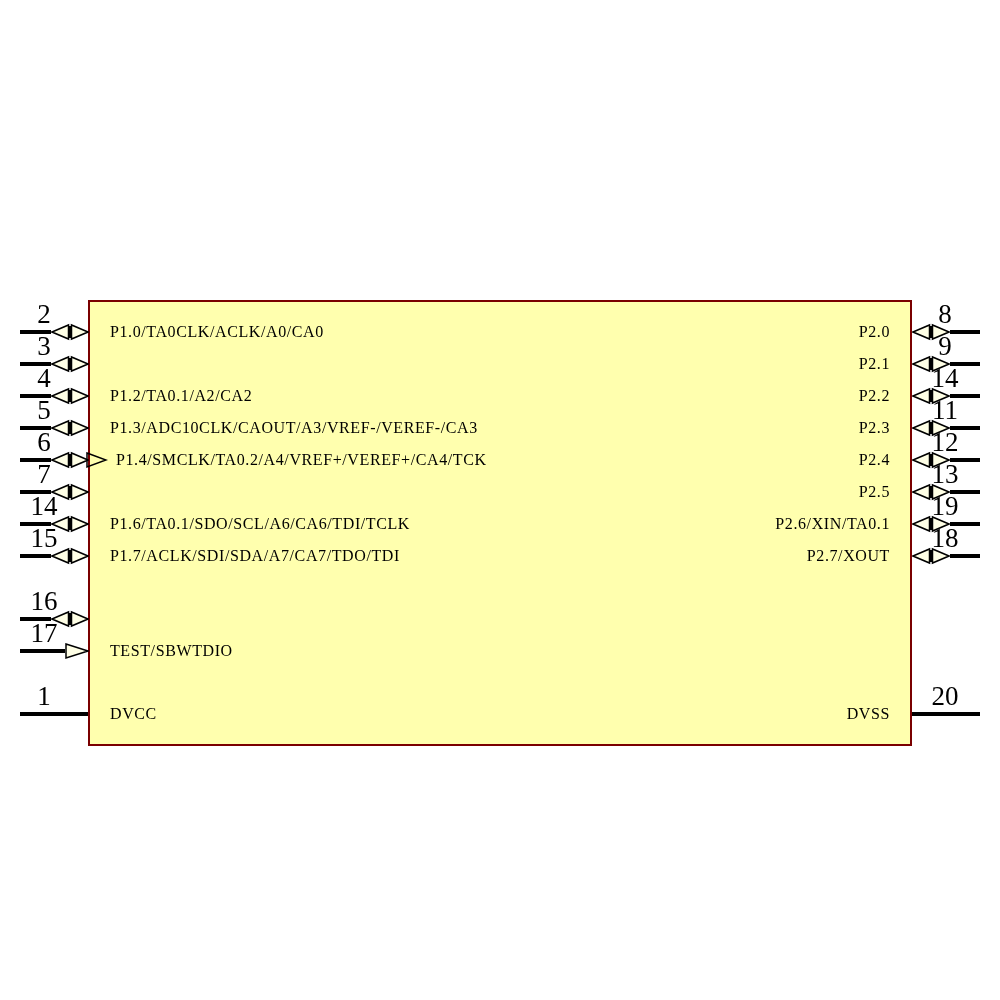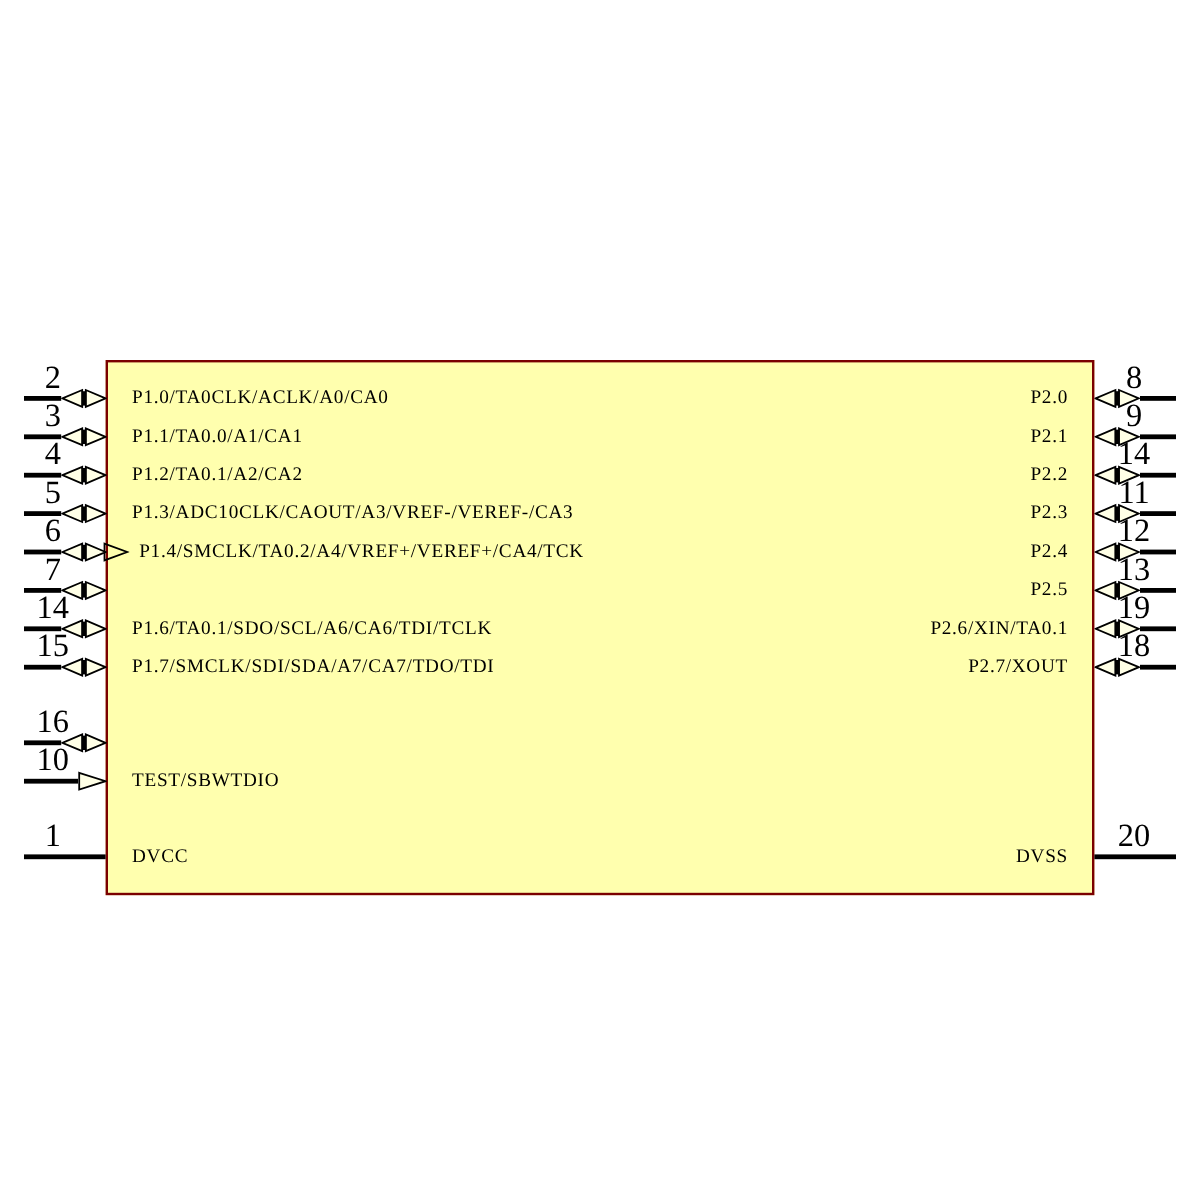"P1.1/TA0.0/A1/CA1" div.lbl { html: <div>P1.1/TA0.0/A1/CA1</div> -> none }
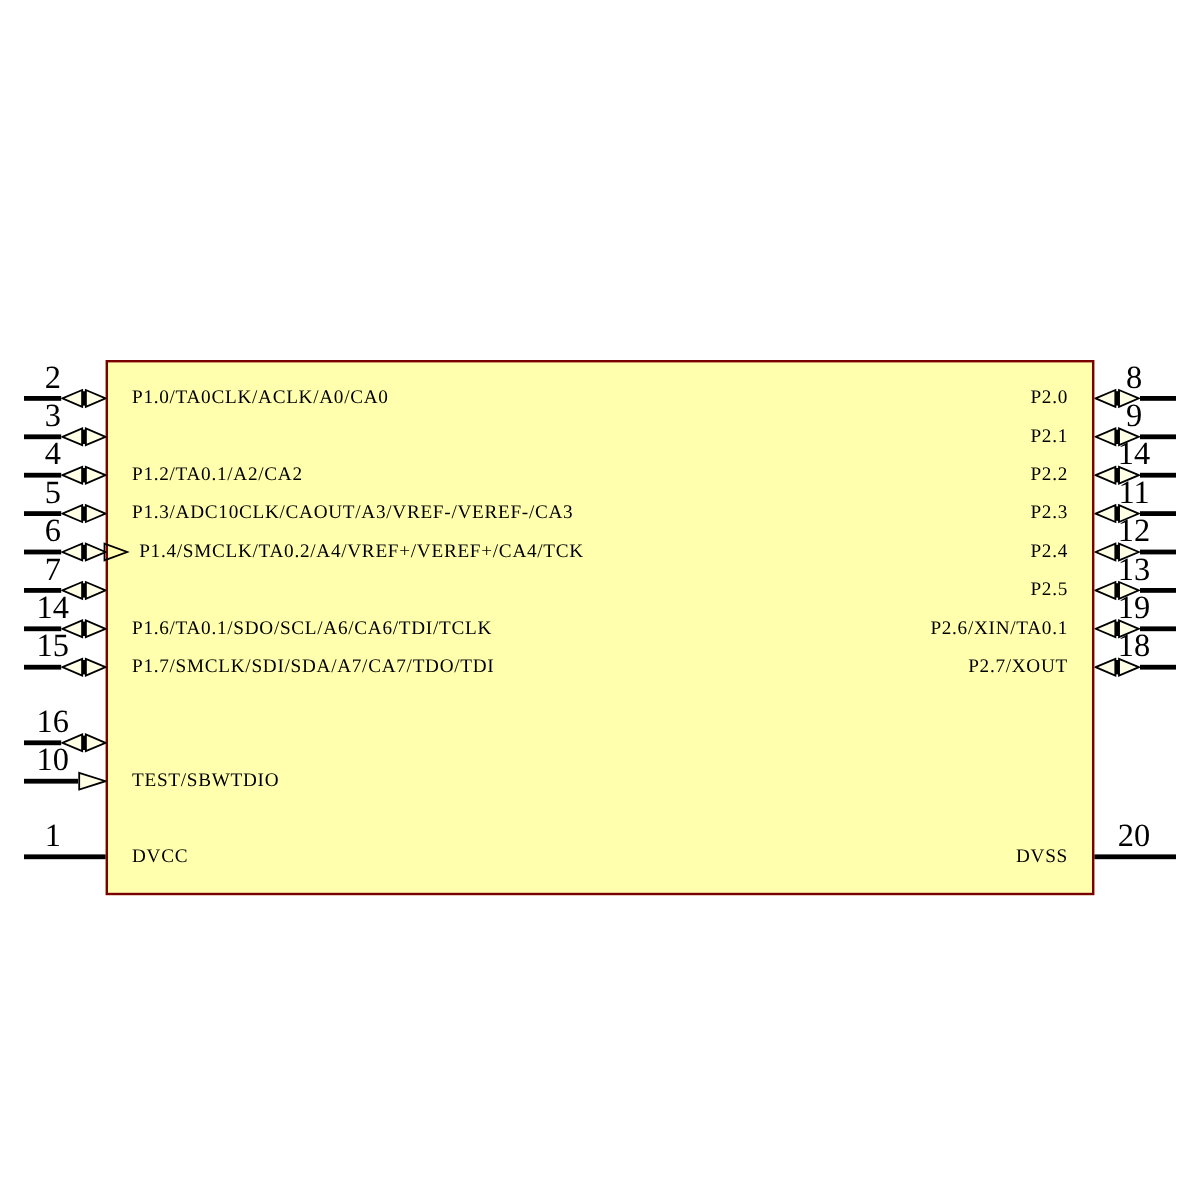"P1.7/SMCLK/SDI/SDA/A7/CA7/TDO/TDI" div.lbl { text: P1.7/SMCLK/SDI/SDA/A7/CA7/TDO/TDI -> P1.7/ACLK/SDI/SDA/A7/CA7/TDO/TDI }
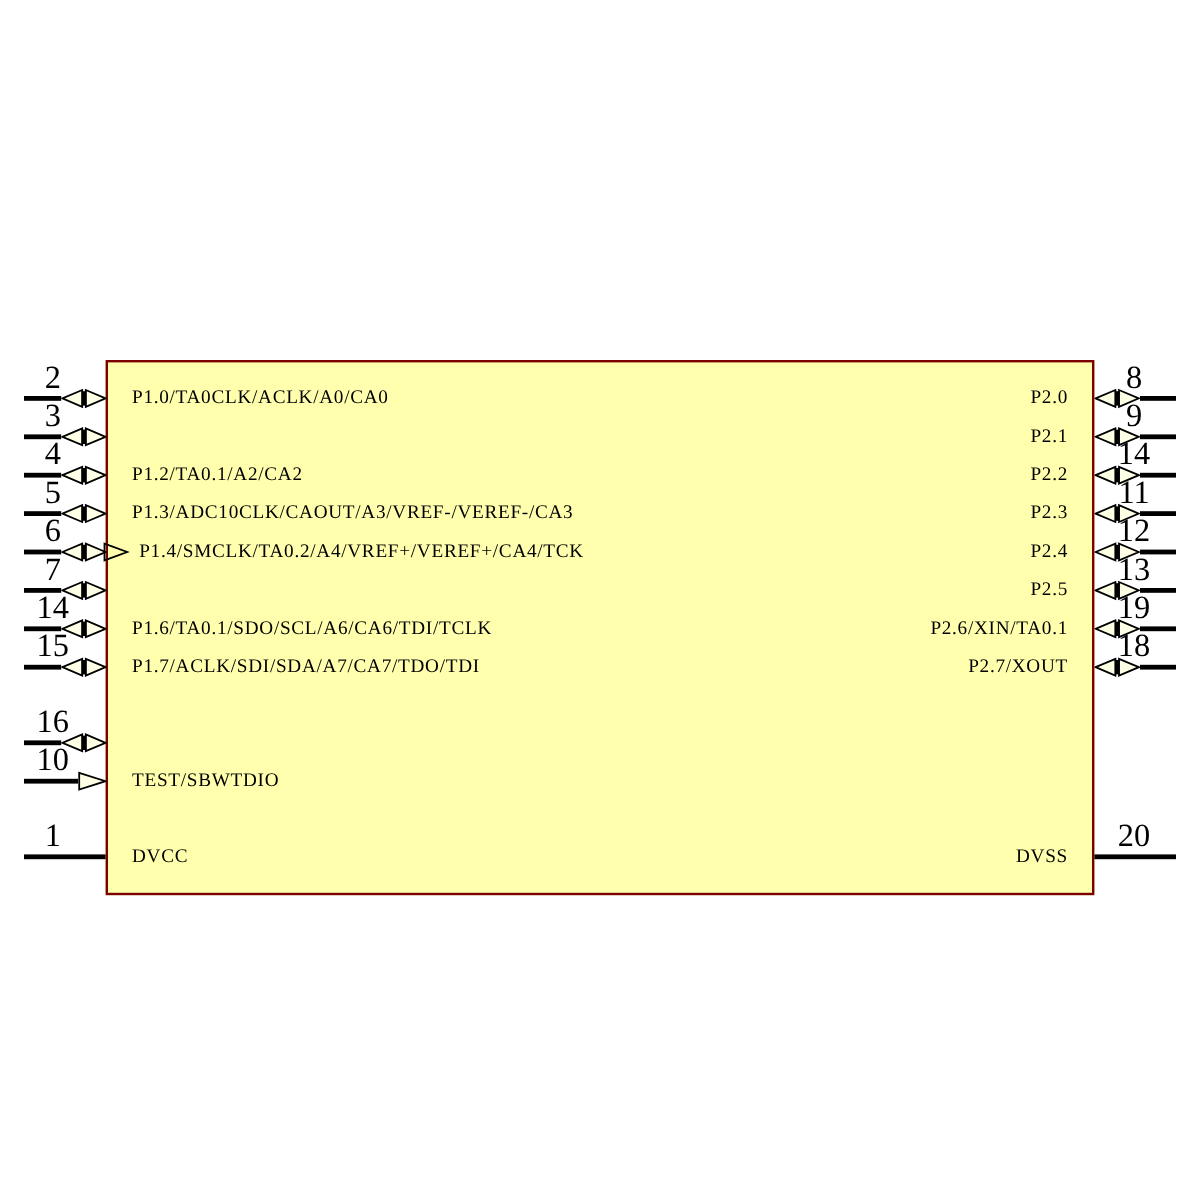"10" span.num { text: 10 -> 17 }
